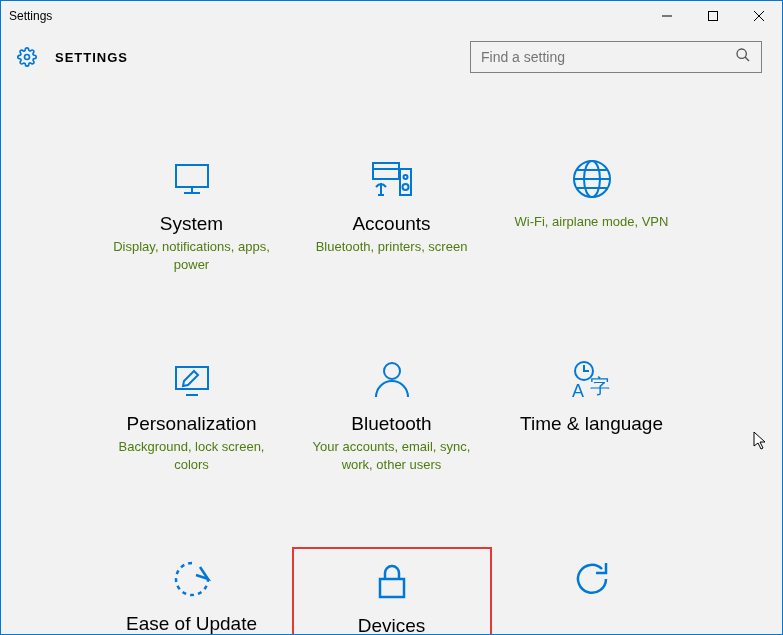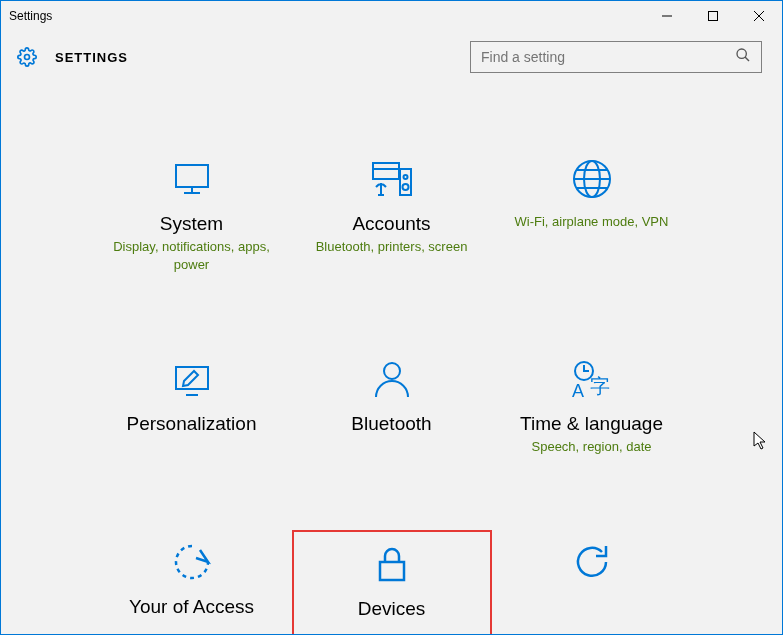"Background, lock screen, colors" div.tile-sub { html: none -> <div>Background, lock screen, colors</div> }
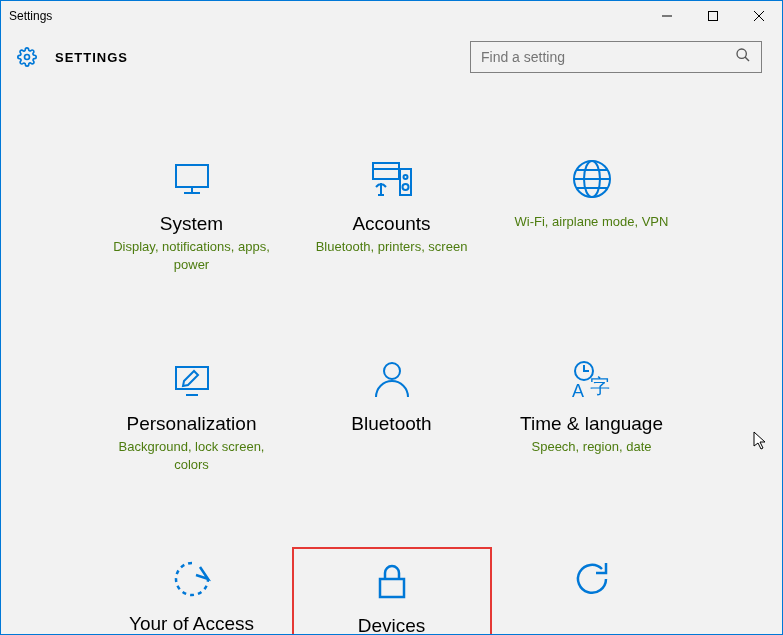"Your accounts, email, sync, work," div.tile-sub { html: none -> <div>Your accounts, email, sync, work, other users</div> }
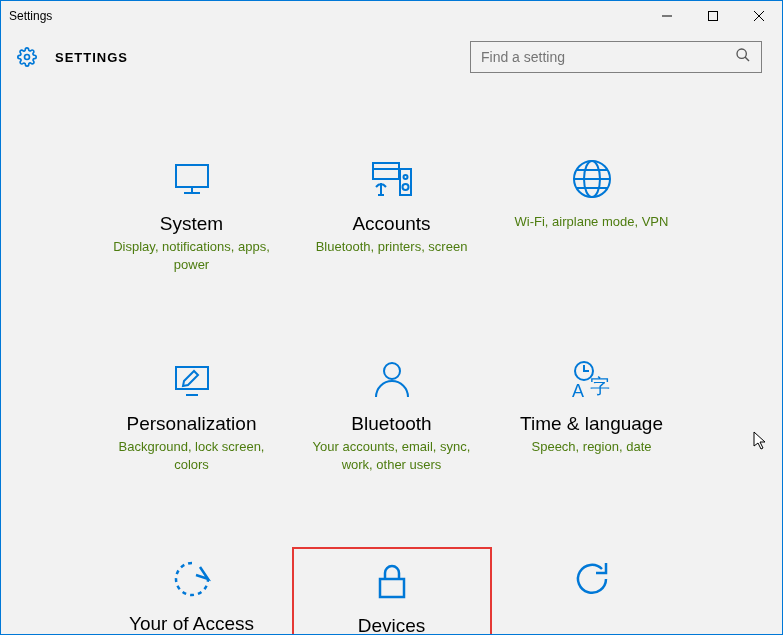"Speech, region, date" div.tile-sub { html: <div>Speech, region, date</div> -> none }
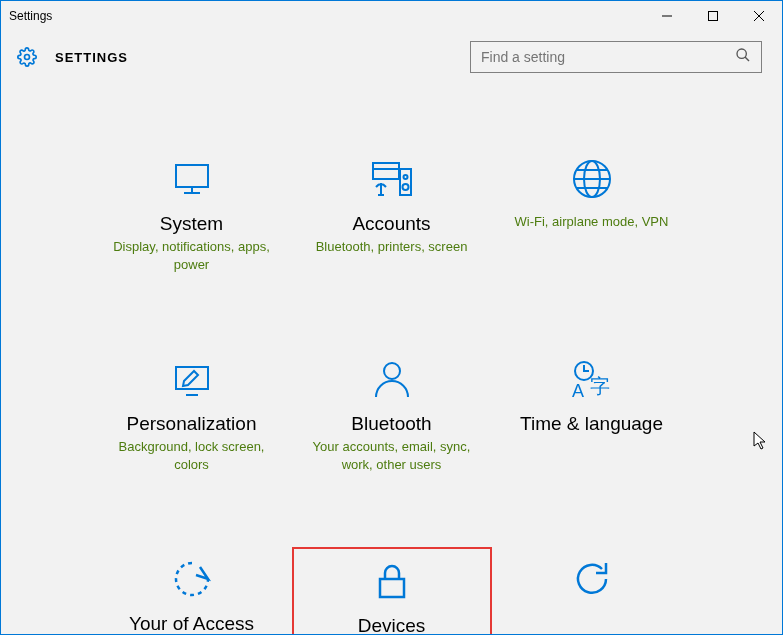"Your of Access" div.tile-title { text: Your of Access -> Ease of Update }
